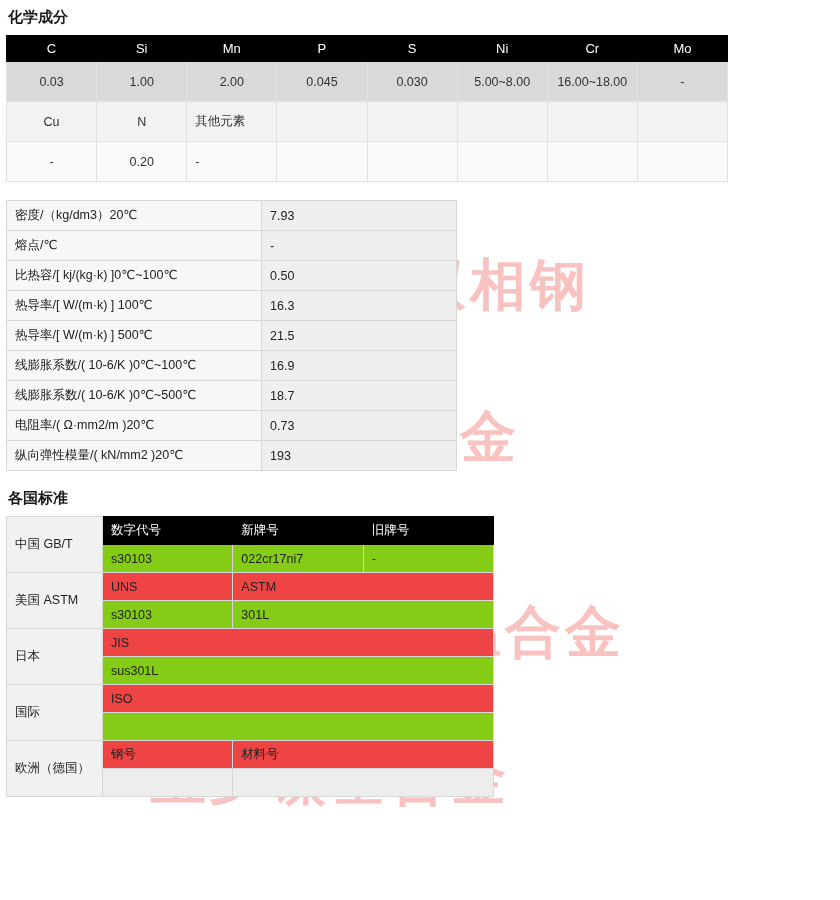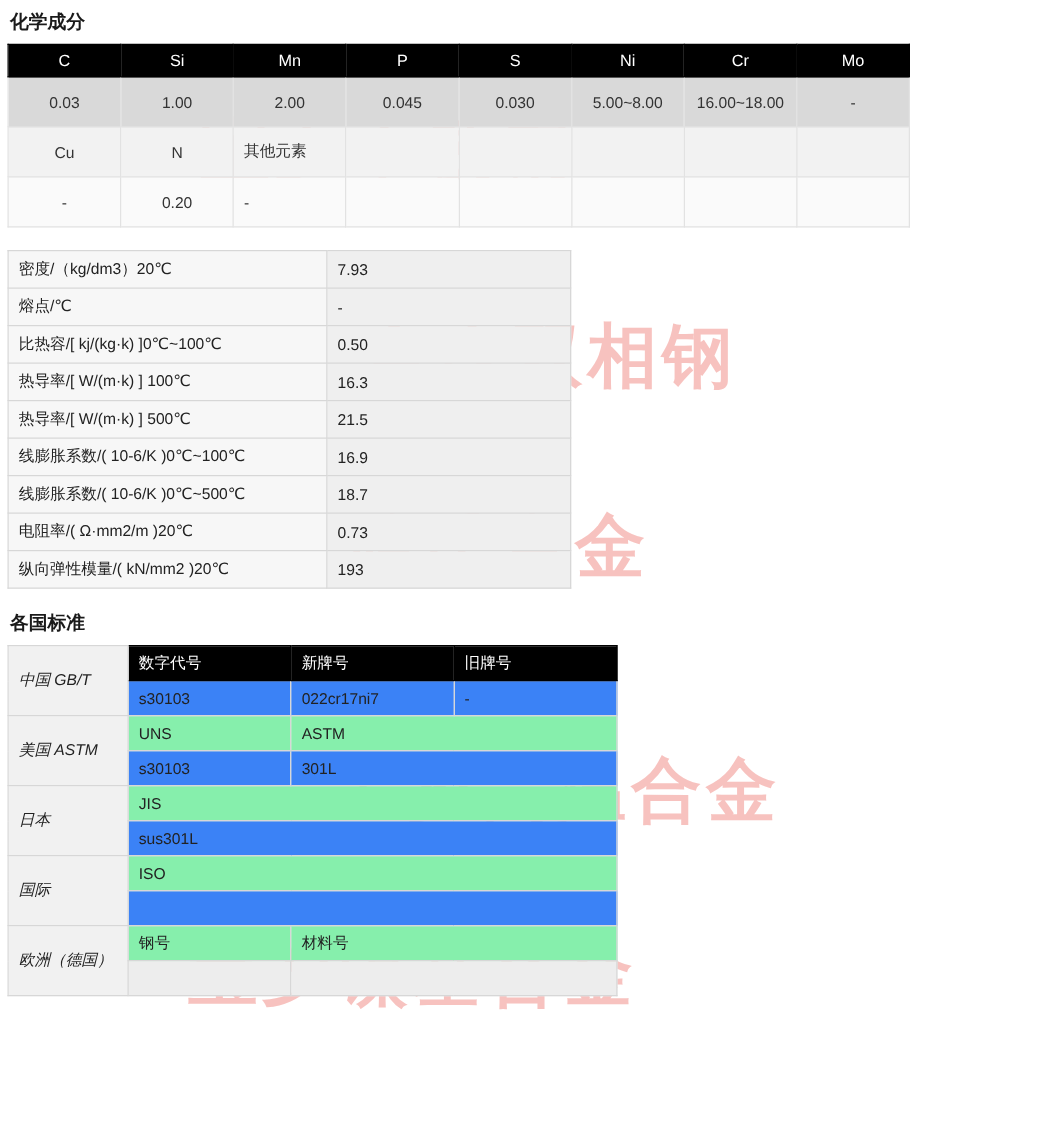"中国 GB/T" #std-table td.country { font-style: italic -> none }
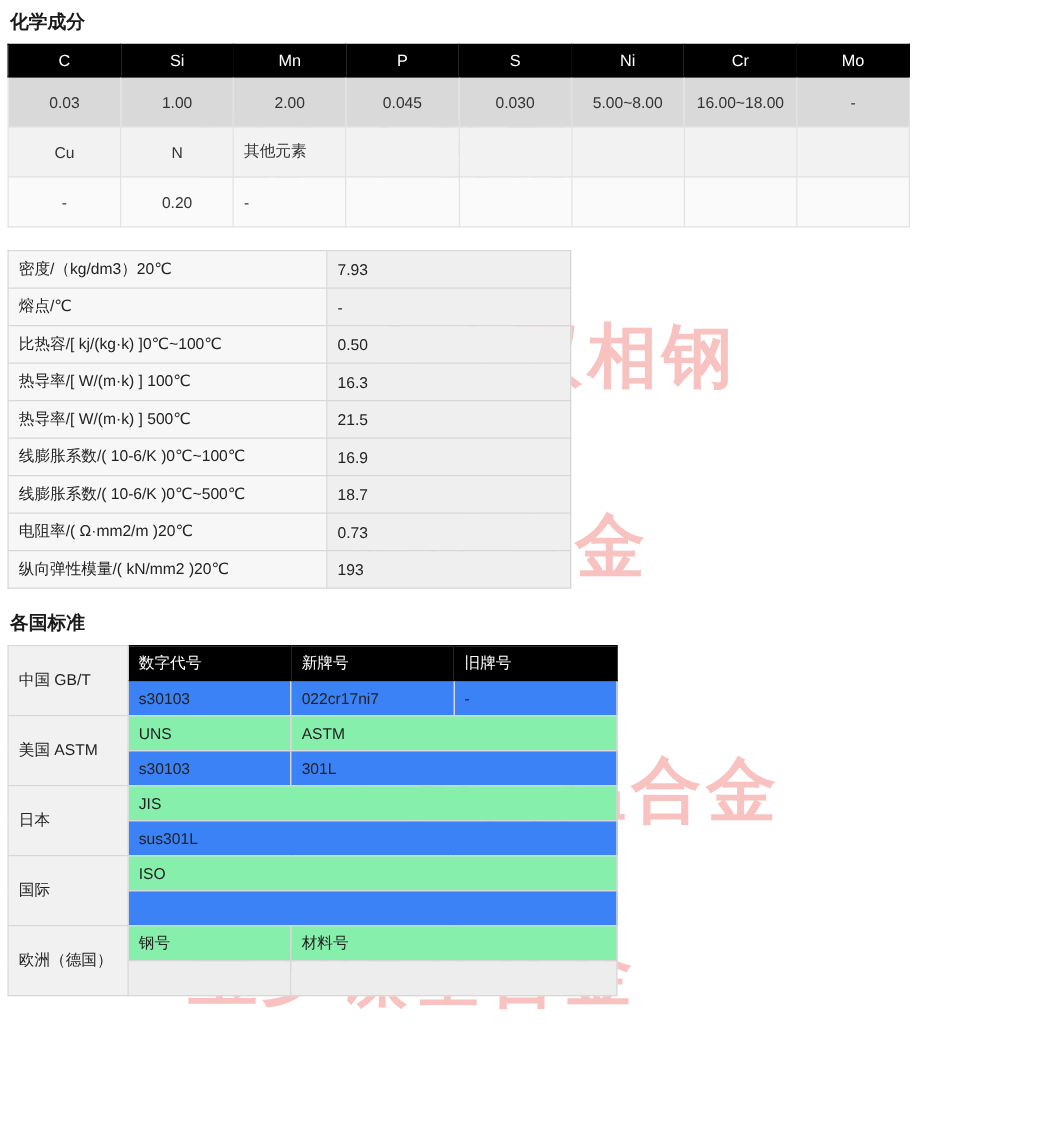"s30103" #std-table td, #std-table th { background: #3b82f6 -> #84cc16 }
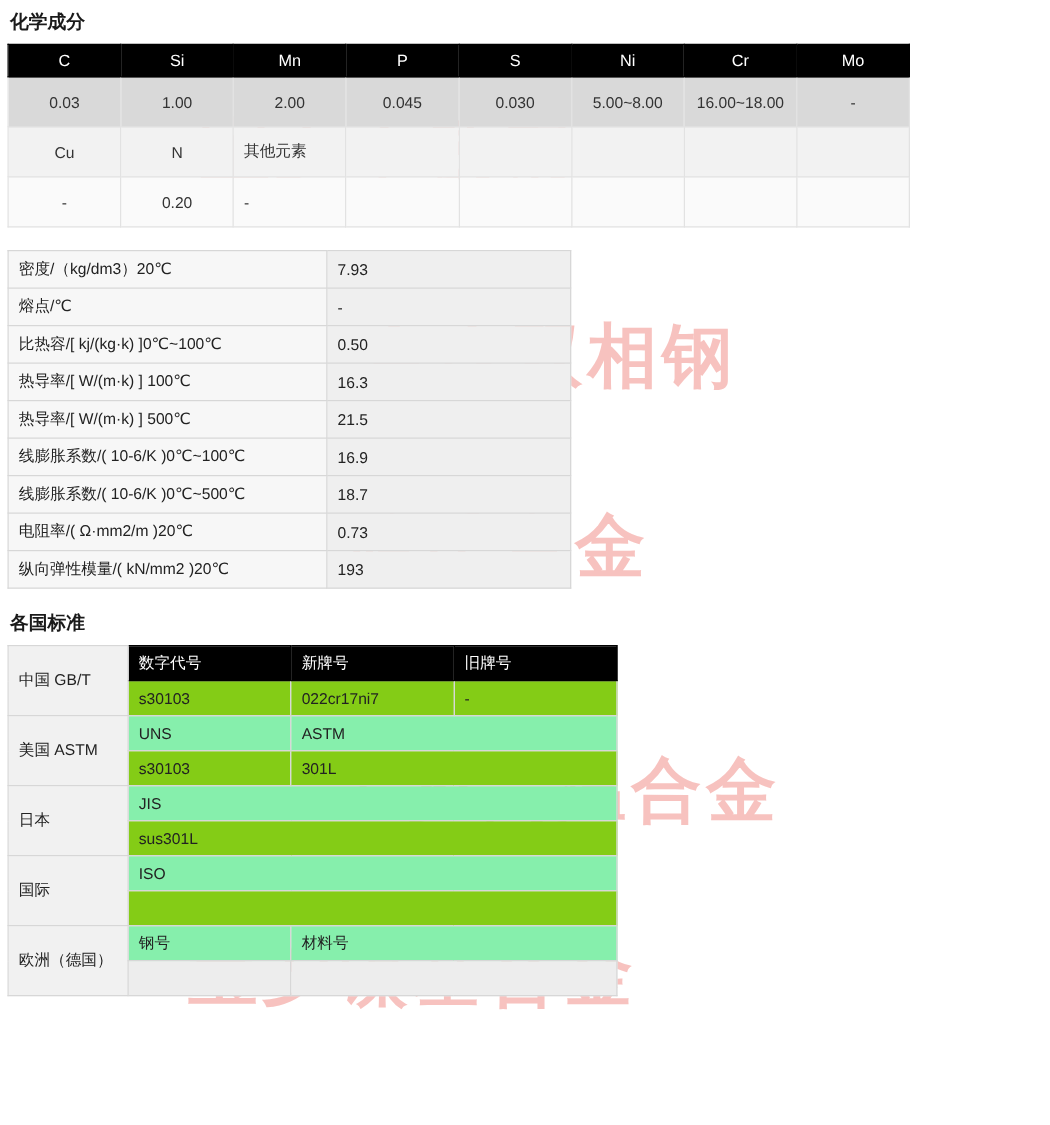"UNS" #std-table td.lighter { background: #86efac -> #ef4444 }
